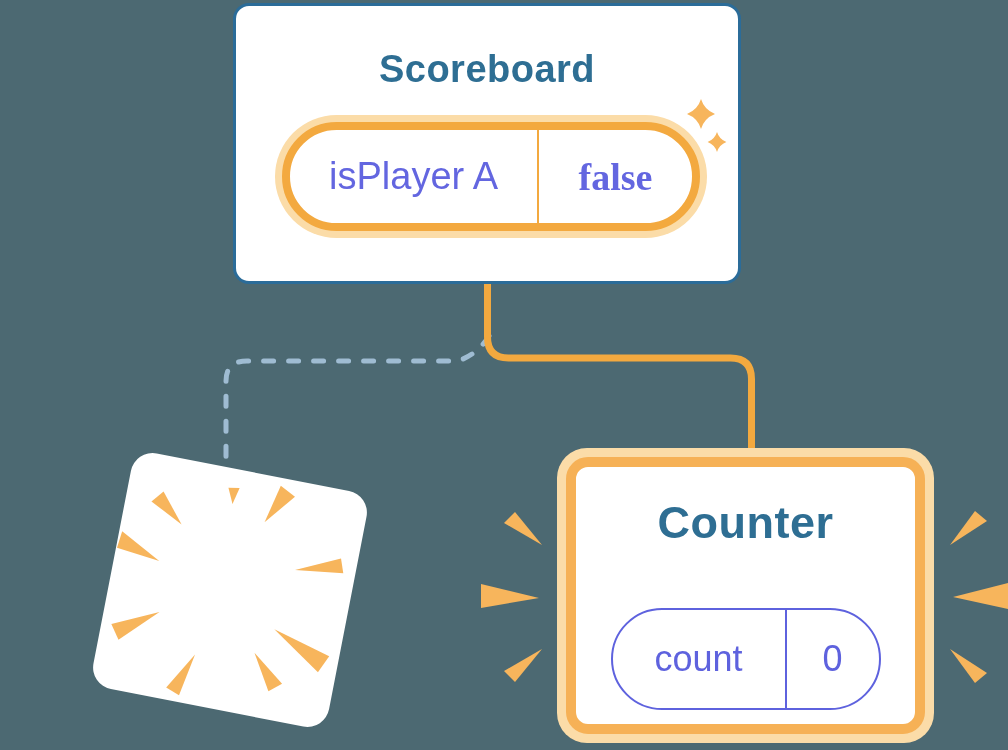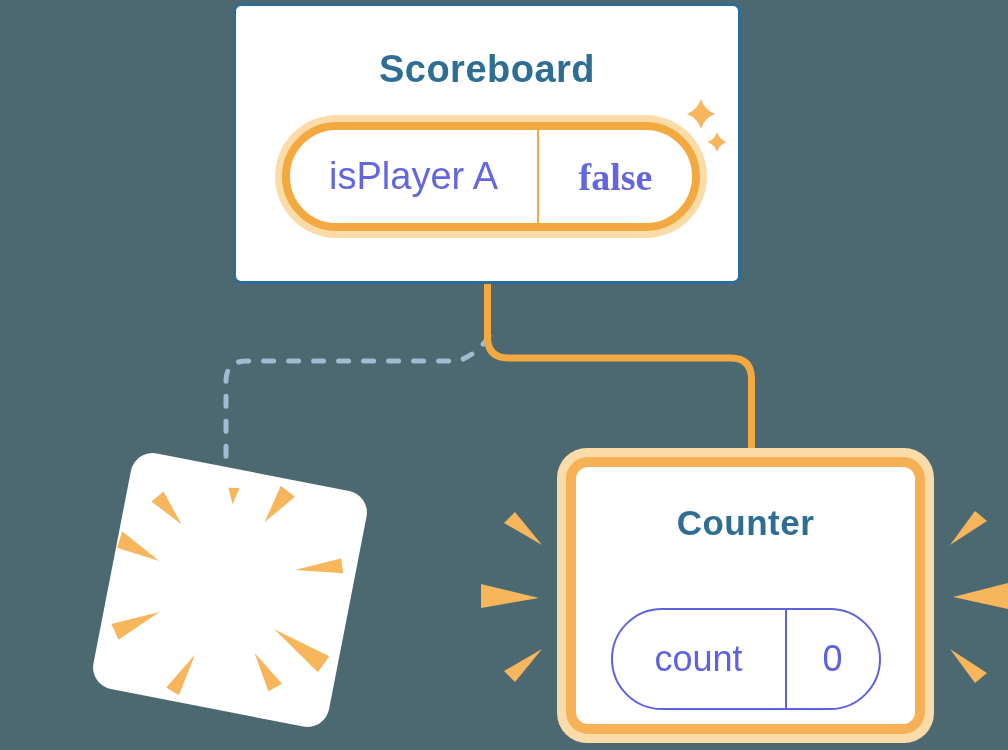"Scoreboard" .scoreboard-card { border-radius: 8px -> 16px }
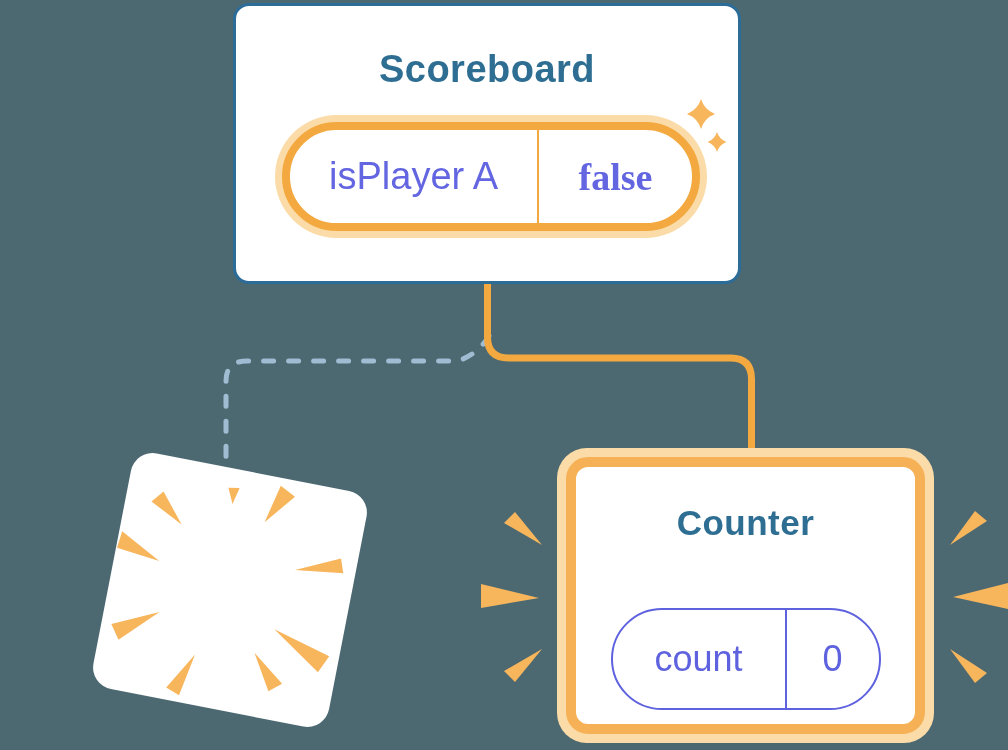"Counter" .counter-title { font-size: 35px -> 45px }
